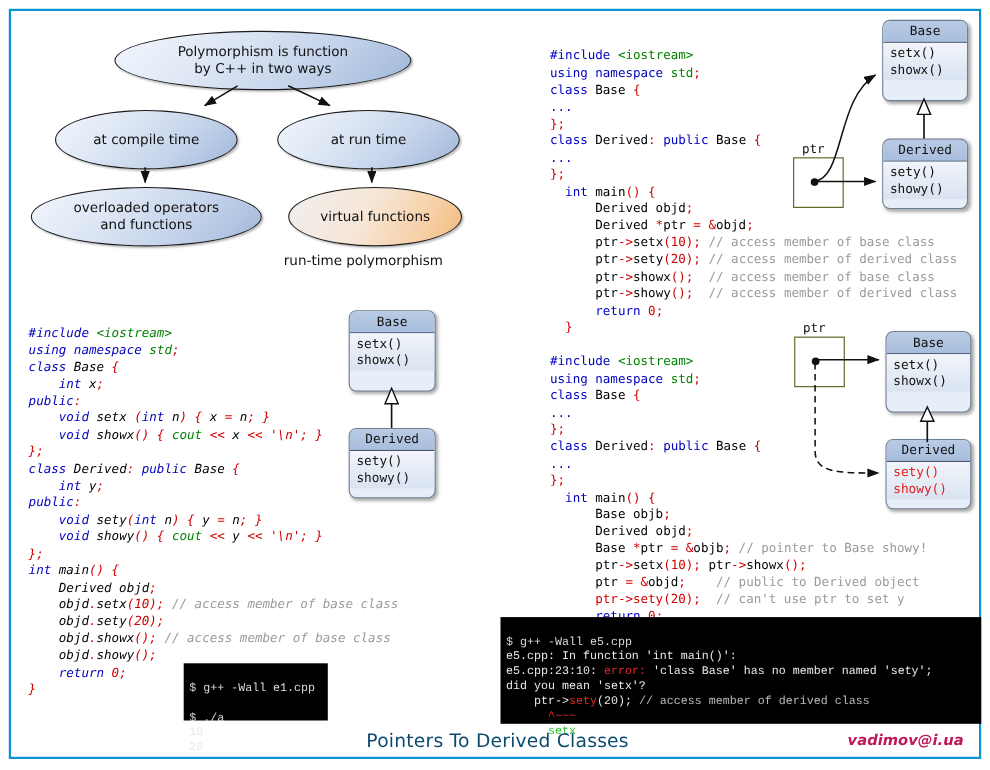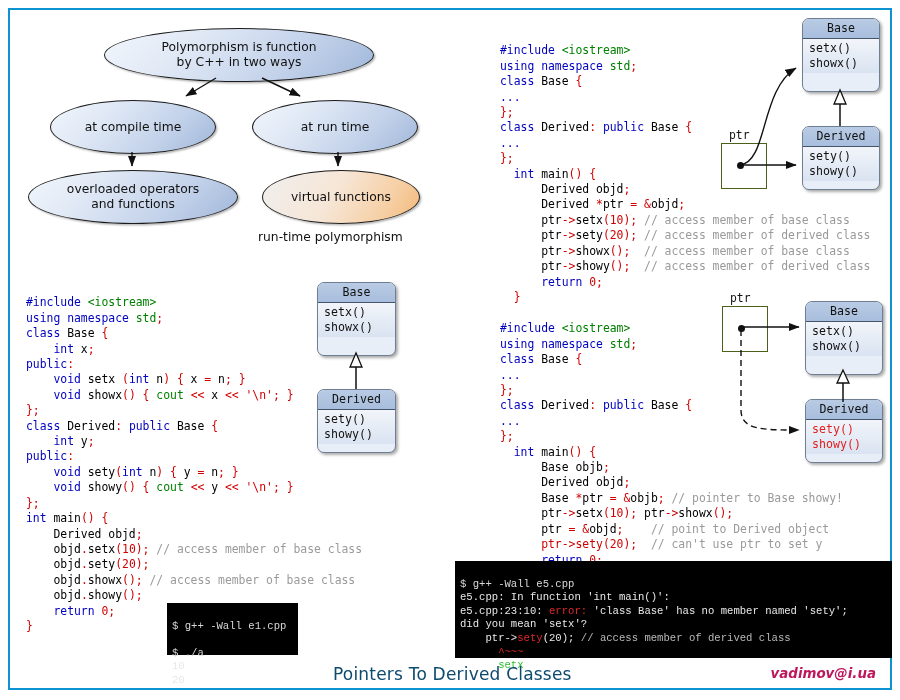"#include <iostream> using namespace std; class Base { int" div.code { font-style: none -> italic }
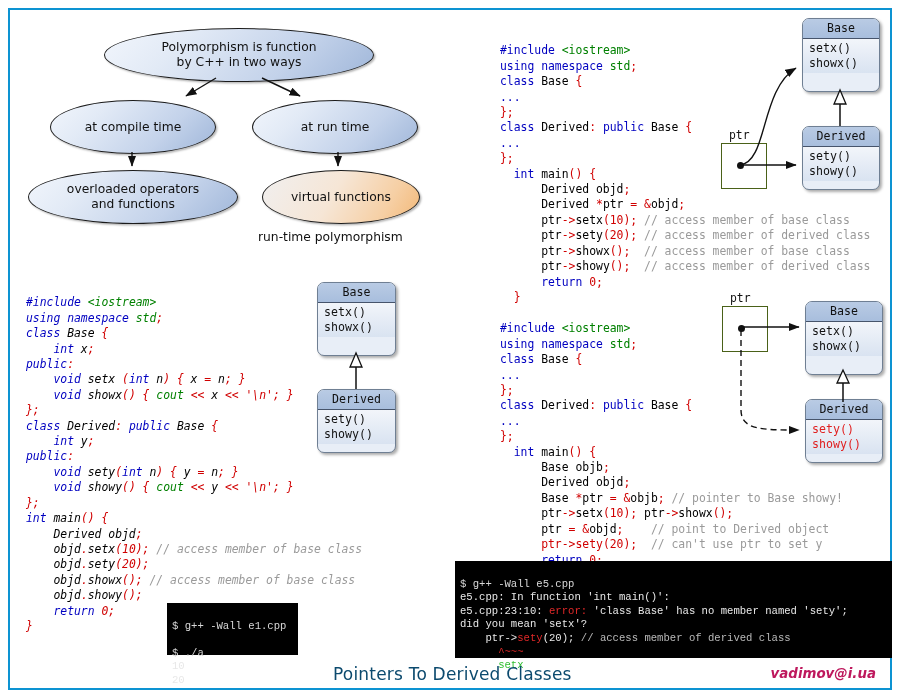"// point to Derived object" span.cm { text: point -> public }
